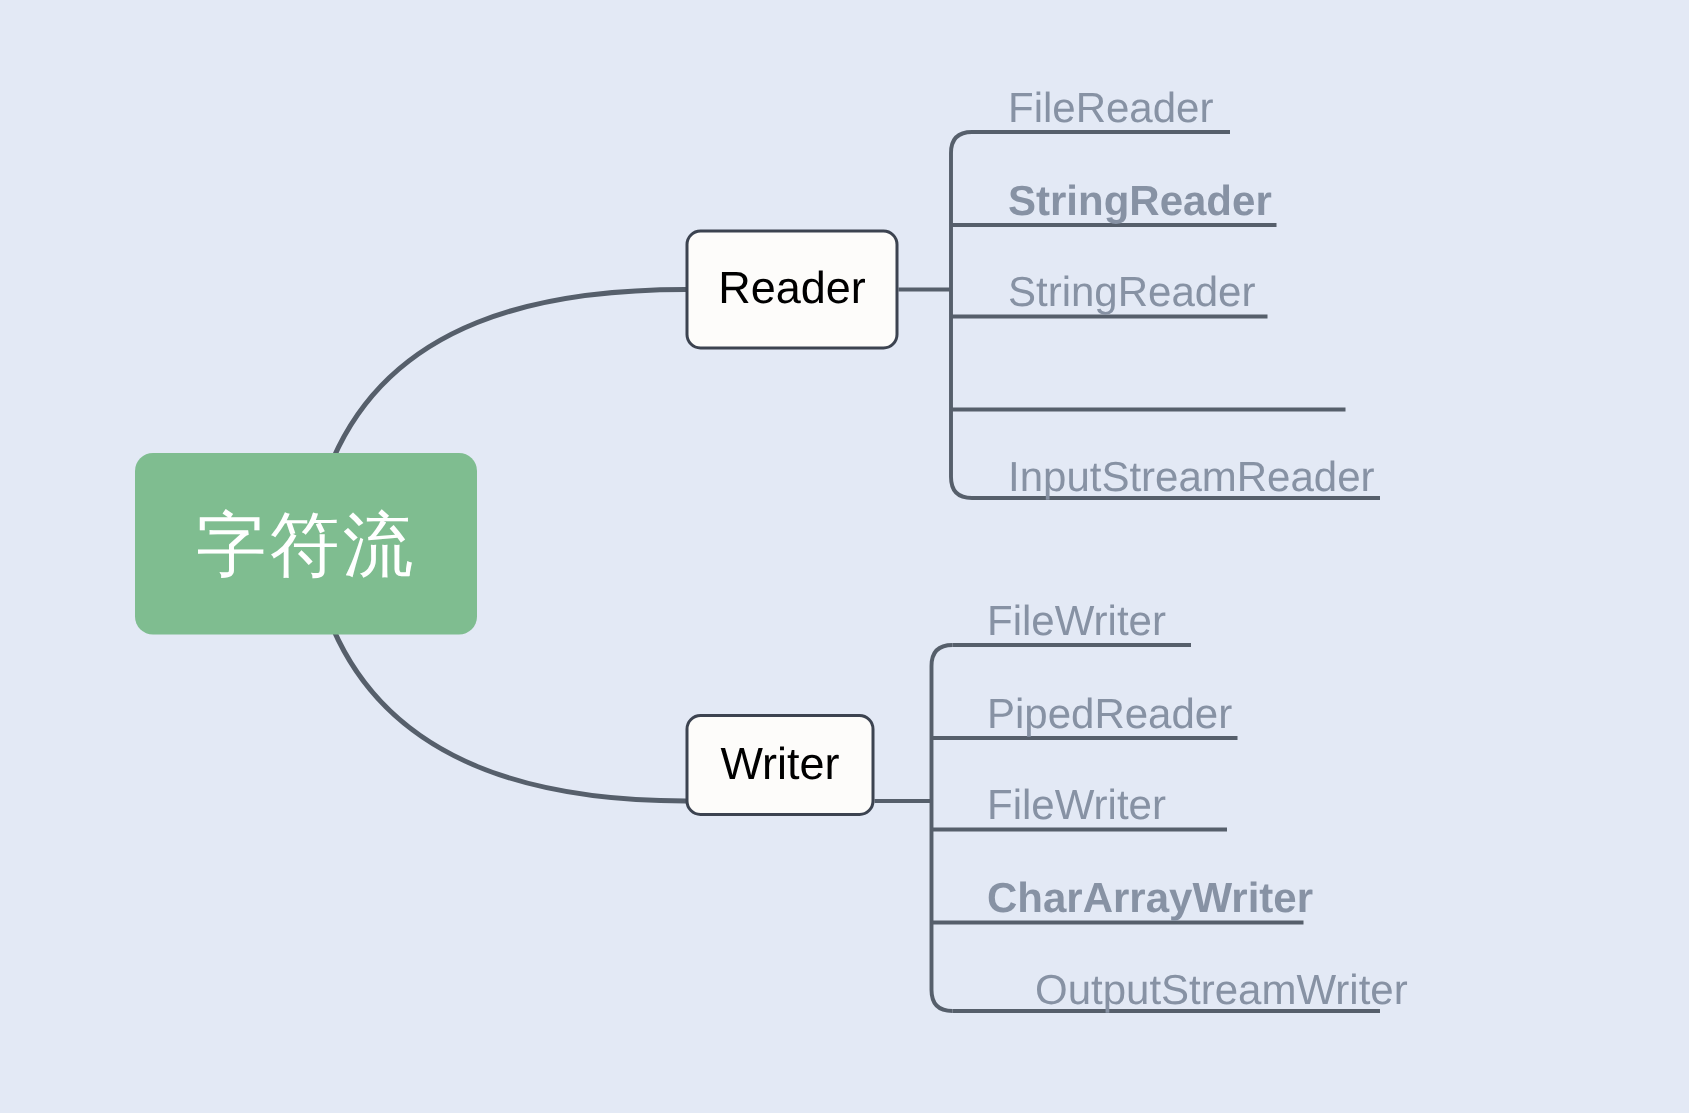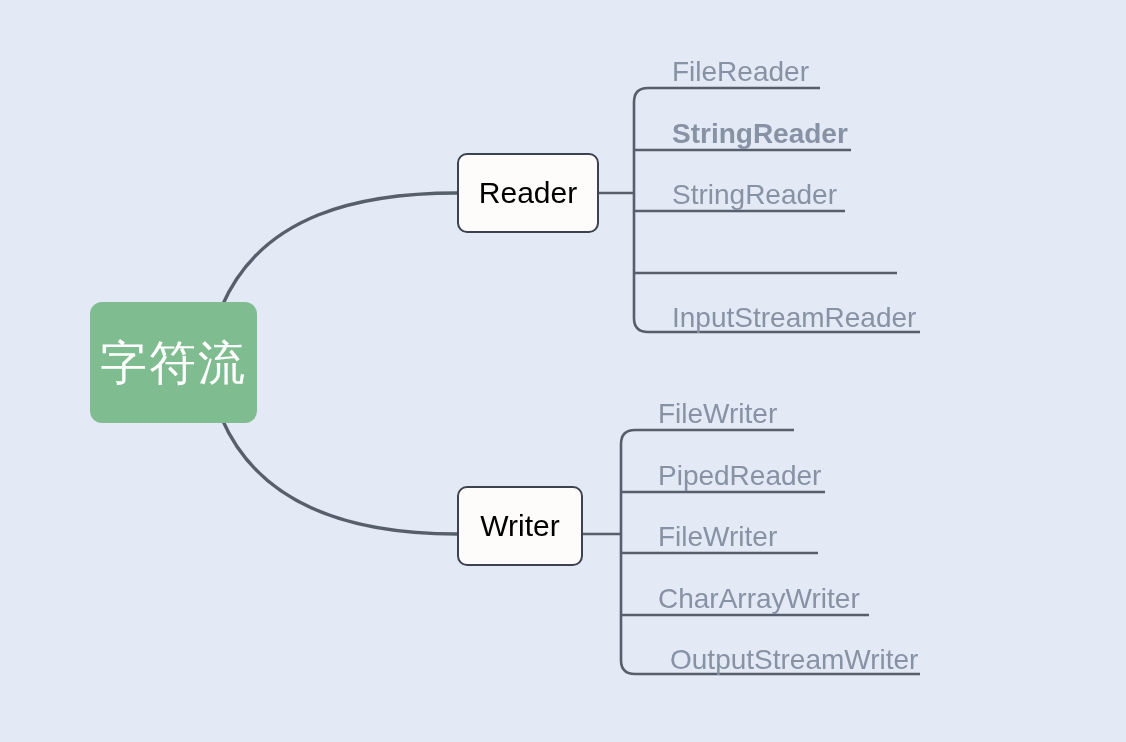"字符流" .node-root { width: 167px -> 228px }
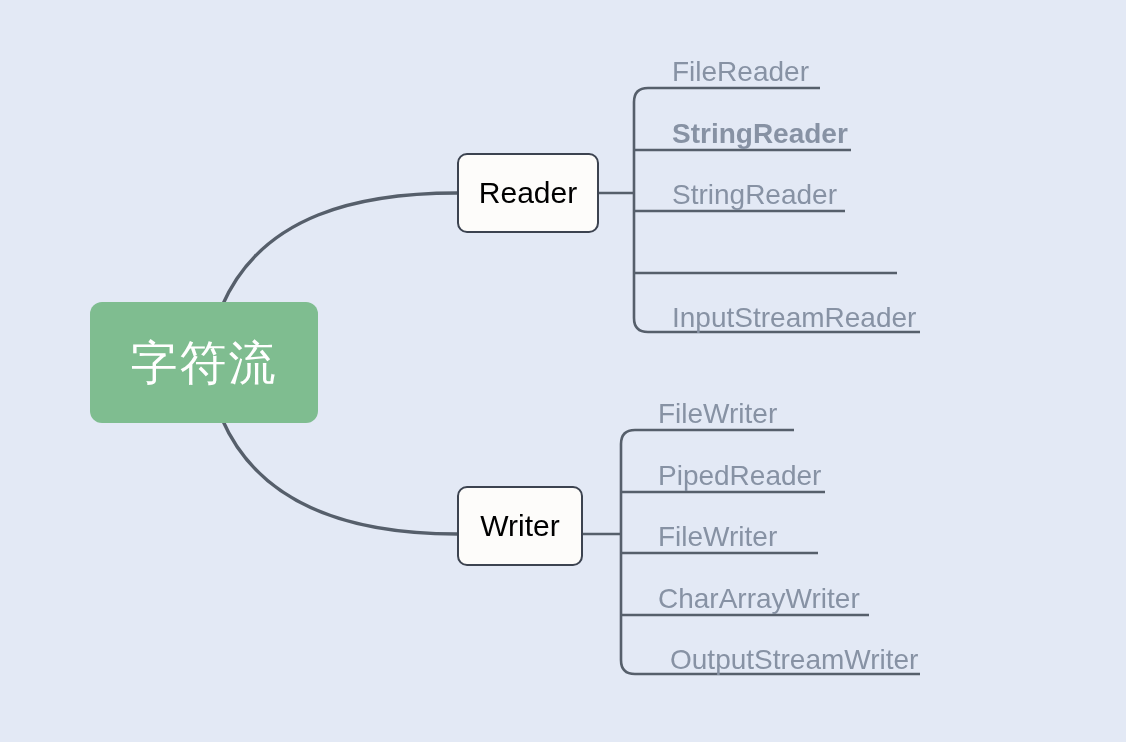"Writer" #node-writer { height: 80px -> 68px; top: 486px -> 476px }
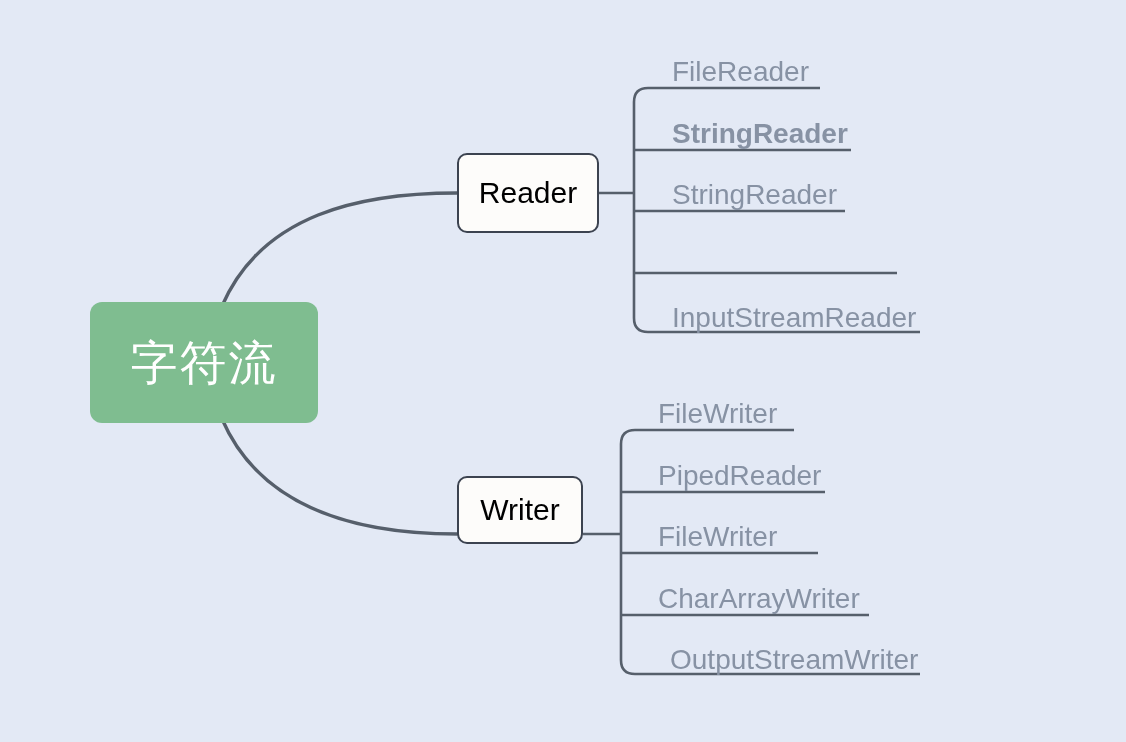"CharArrayWriter" div.leaf-label { font-weight: none -> bold }
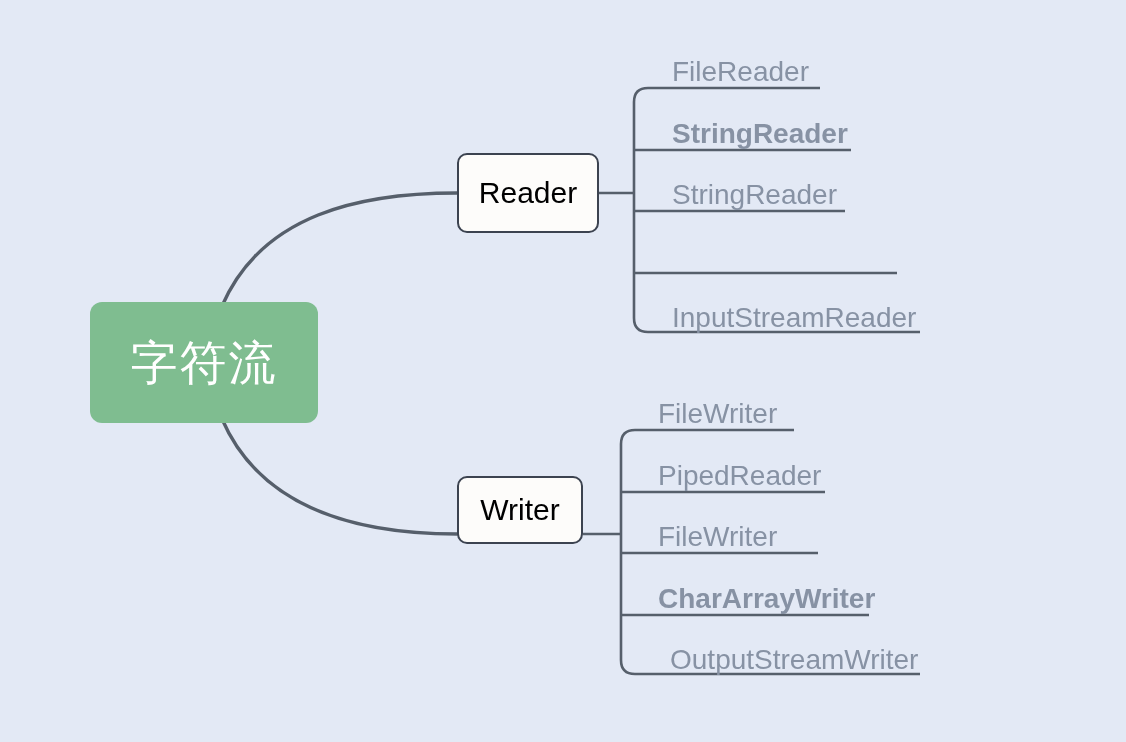"OutputStreamWriter" div.leaf-label { left: 670px -> 690px }
